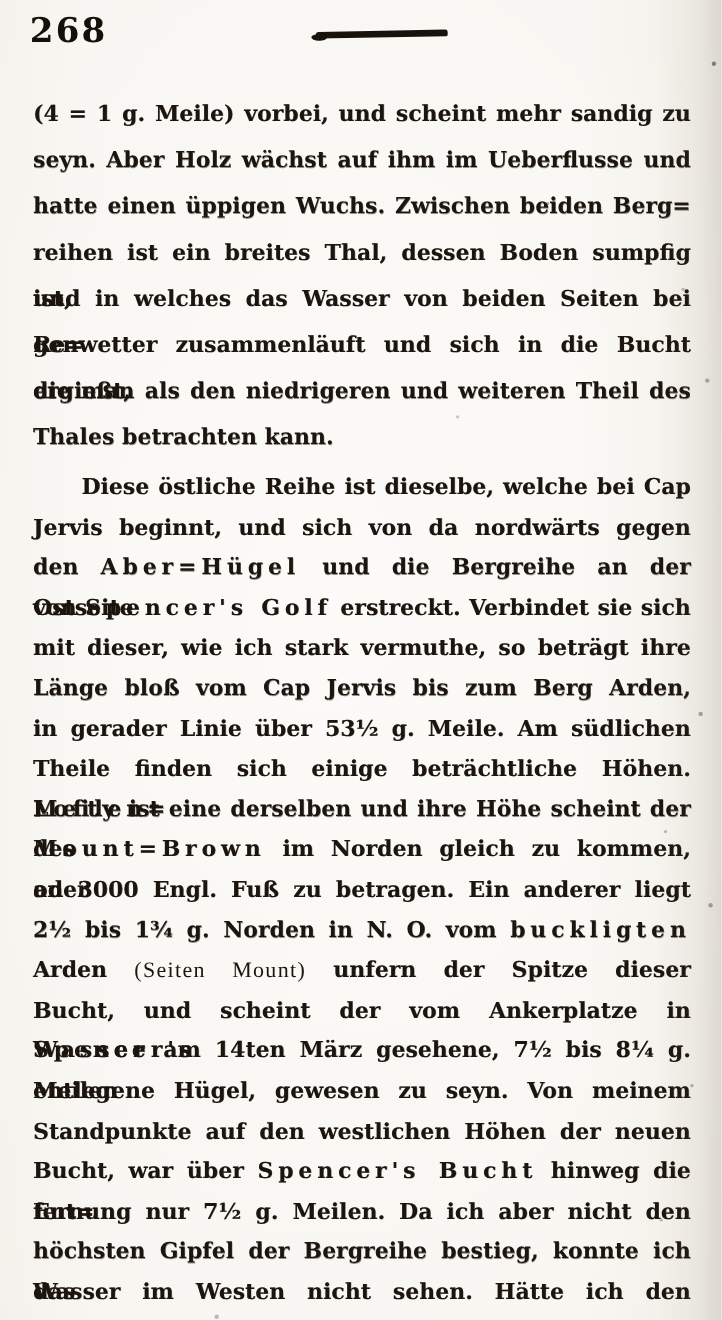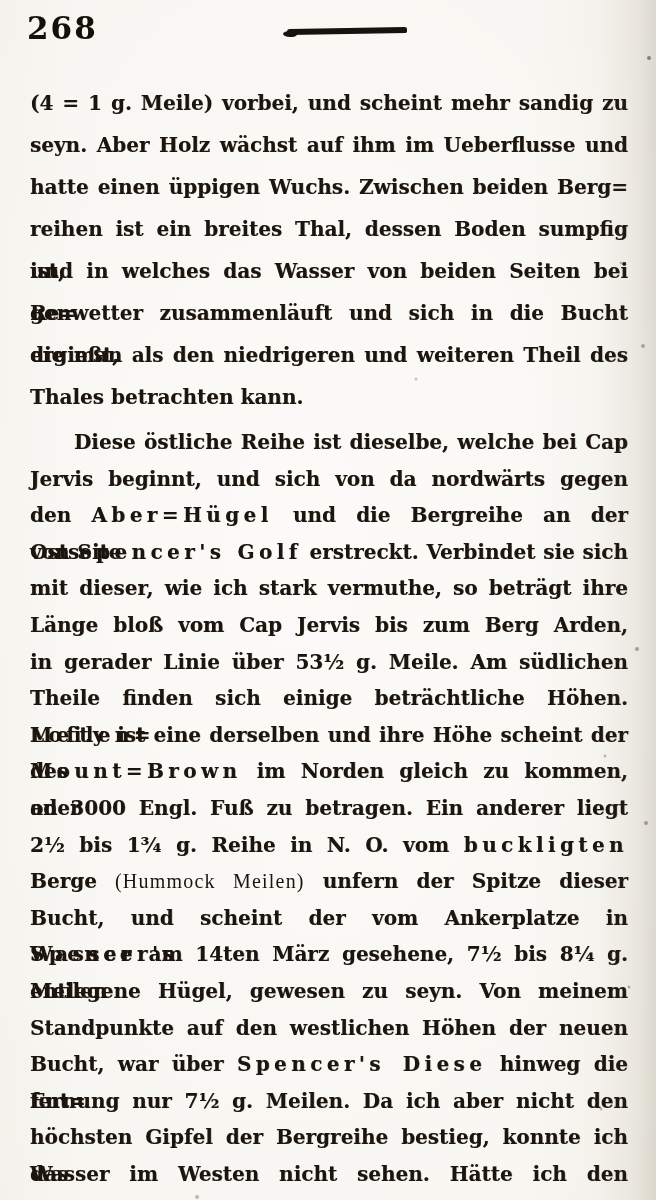"2½ bis 1¾ g. Reihe" span { text: Reihe -> Norden }
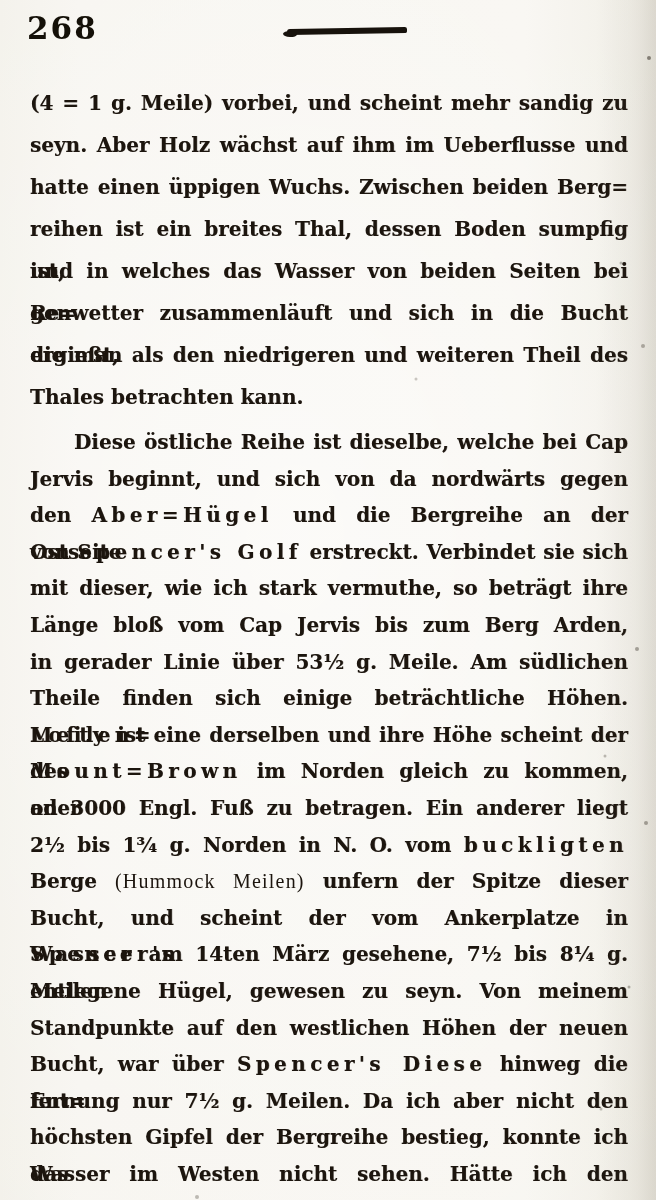"Berge" span { text: Berge -> Arden }
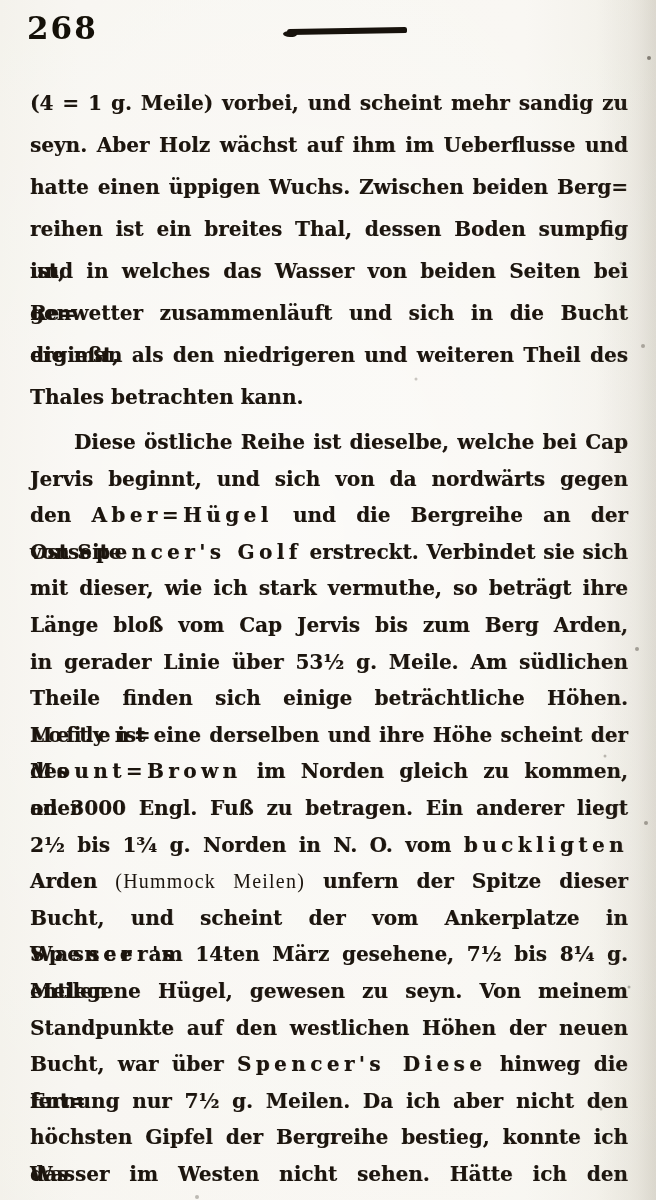"(Hummock Meilen)" span.latin { text: Hummock Meilen -> Seiten Mount }
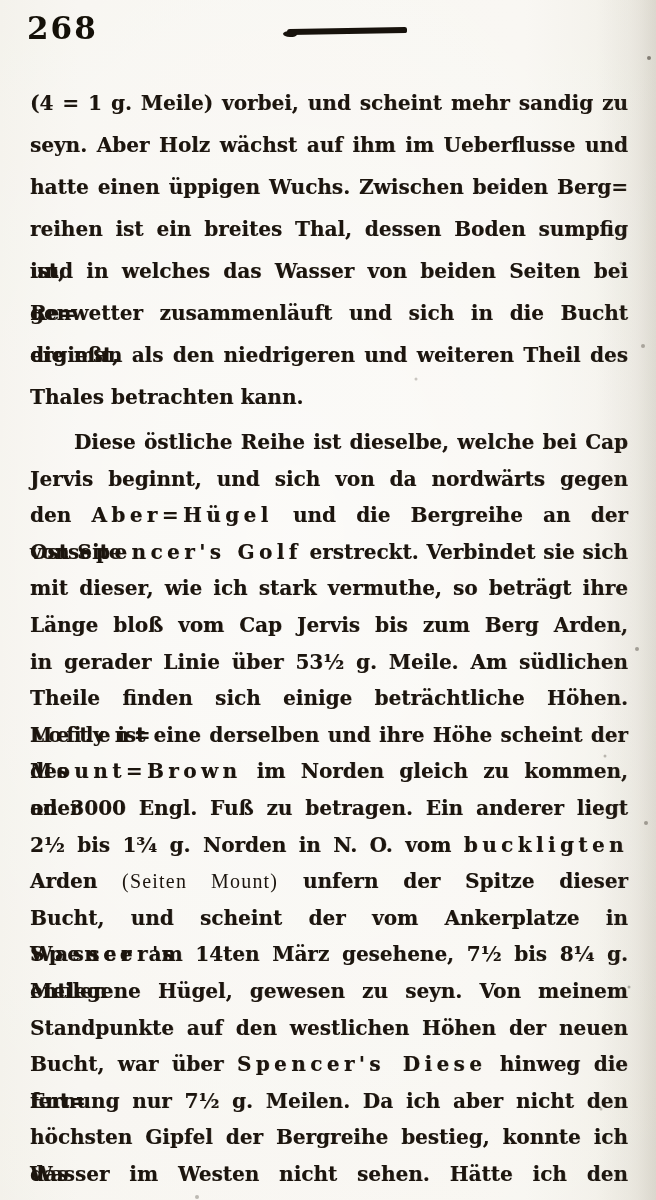"Spencer's Diese" span.spaced { text: Diese -> Bucht }
